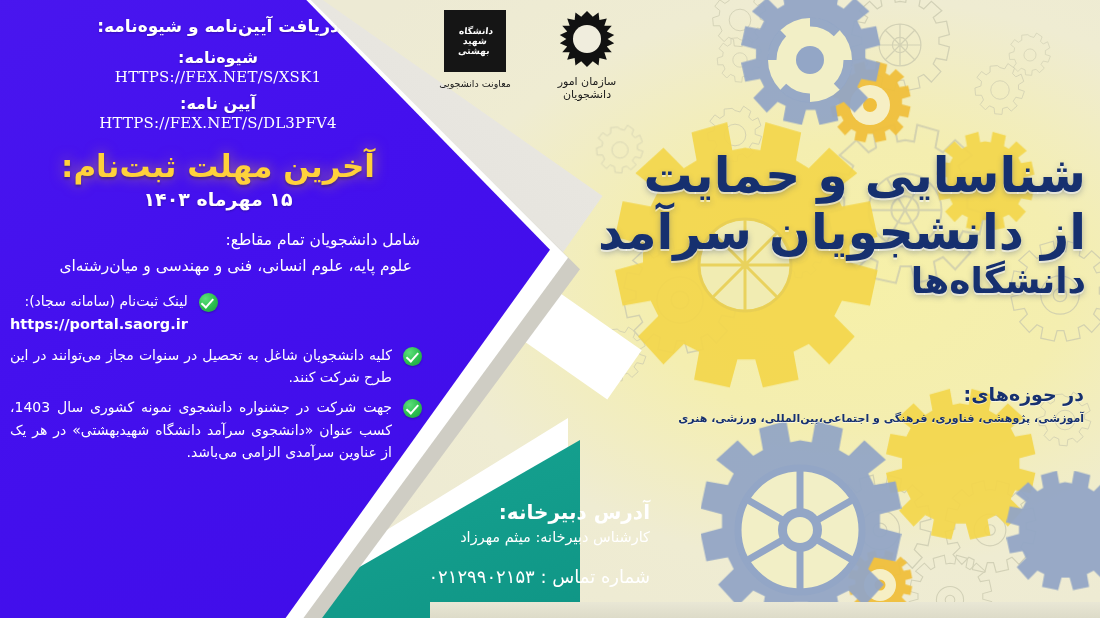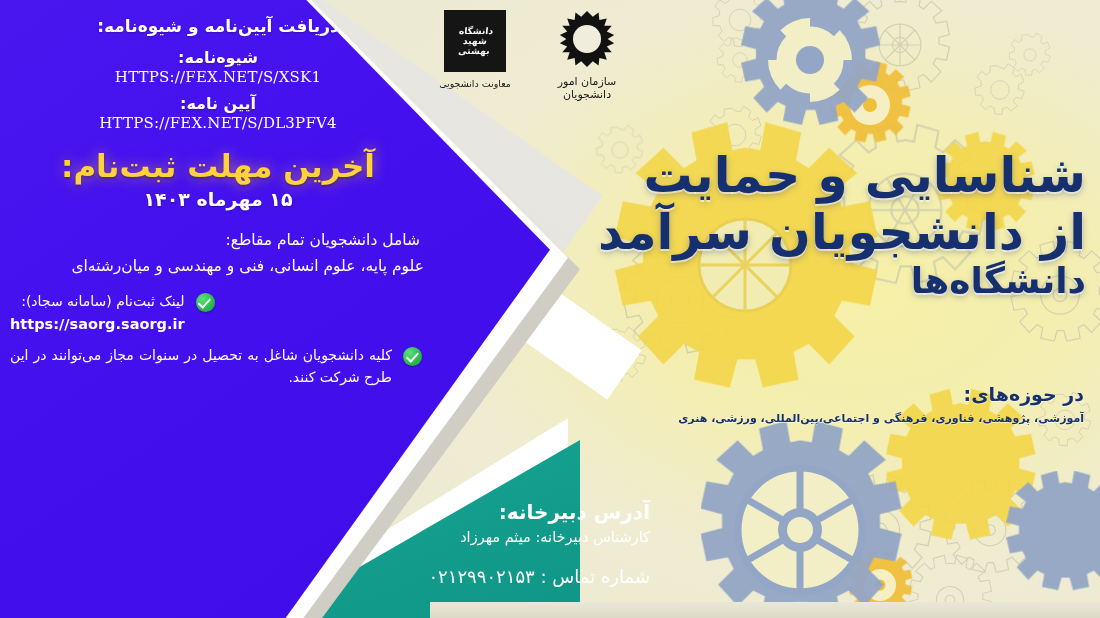"علوم پایه، علوم انسانی، فنی" .levels-body { margin: 0 2px 12px 0 -> 0 14px 12px 0 }
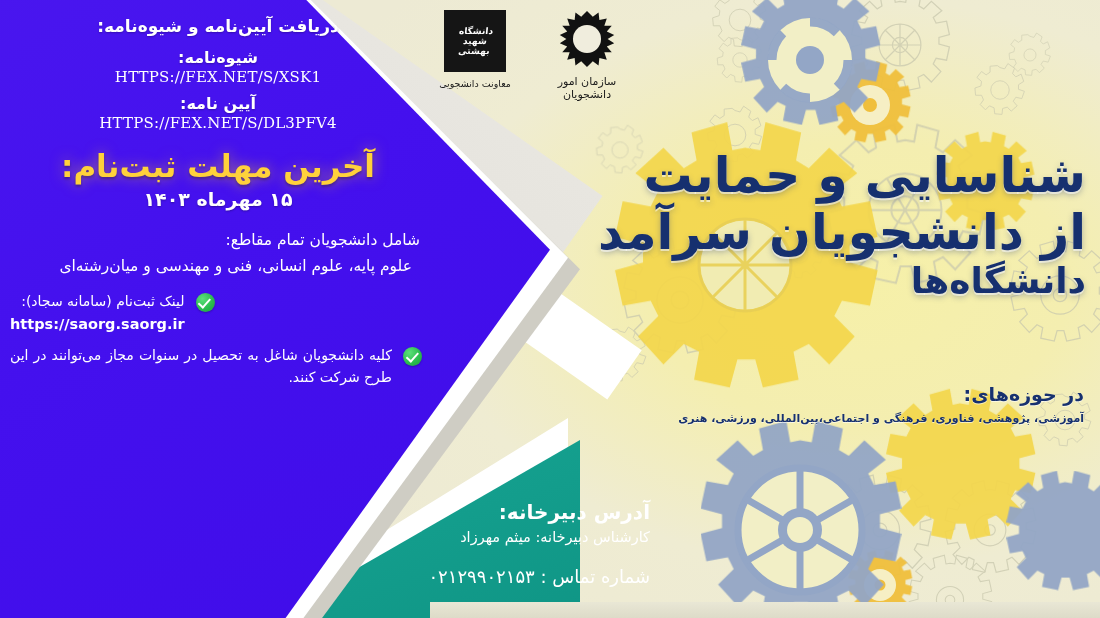"https://saorg.saorg.ir" span.url { text: https://saorg.saorg.ir -> https://portal.saorg.ir }
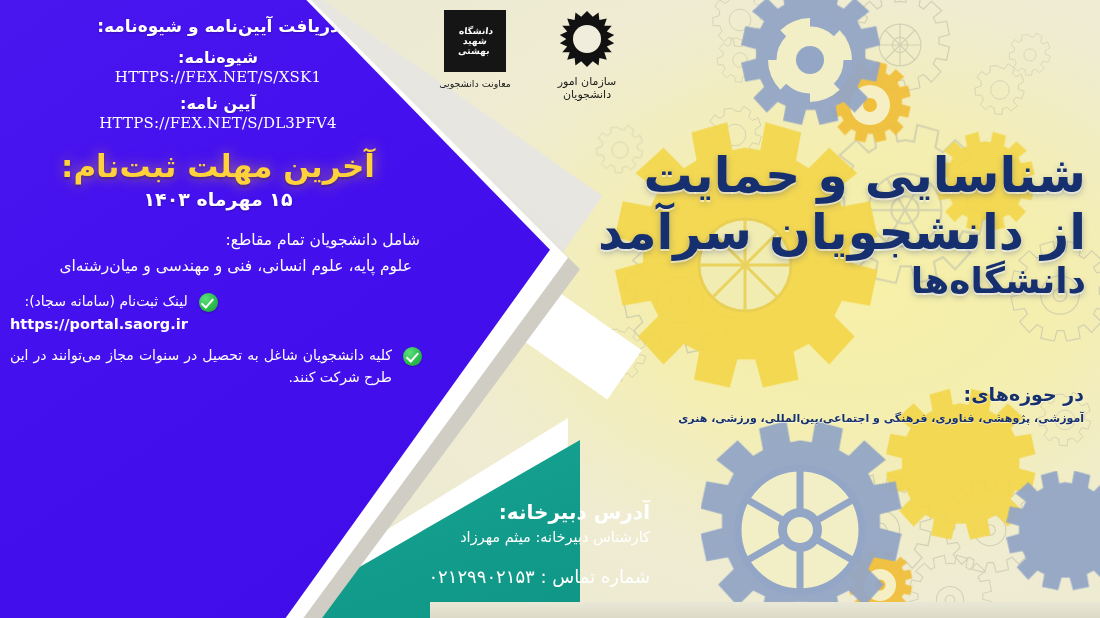"جهت شرکت در جشنواره دانشجوی" div.bullet { html: none -> <div> <span></span> <span>جهت شرکت در جشنواره دانشجوی نمونه کشوری سال 1403، کسب عنوان «دانشجوی سرآمد دانشگاه شهیدبهشتی» در هر یک از عناوین سرآمدی الزامی می‌باشد.</span> </div> }
